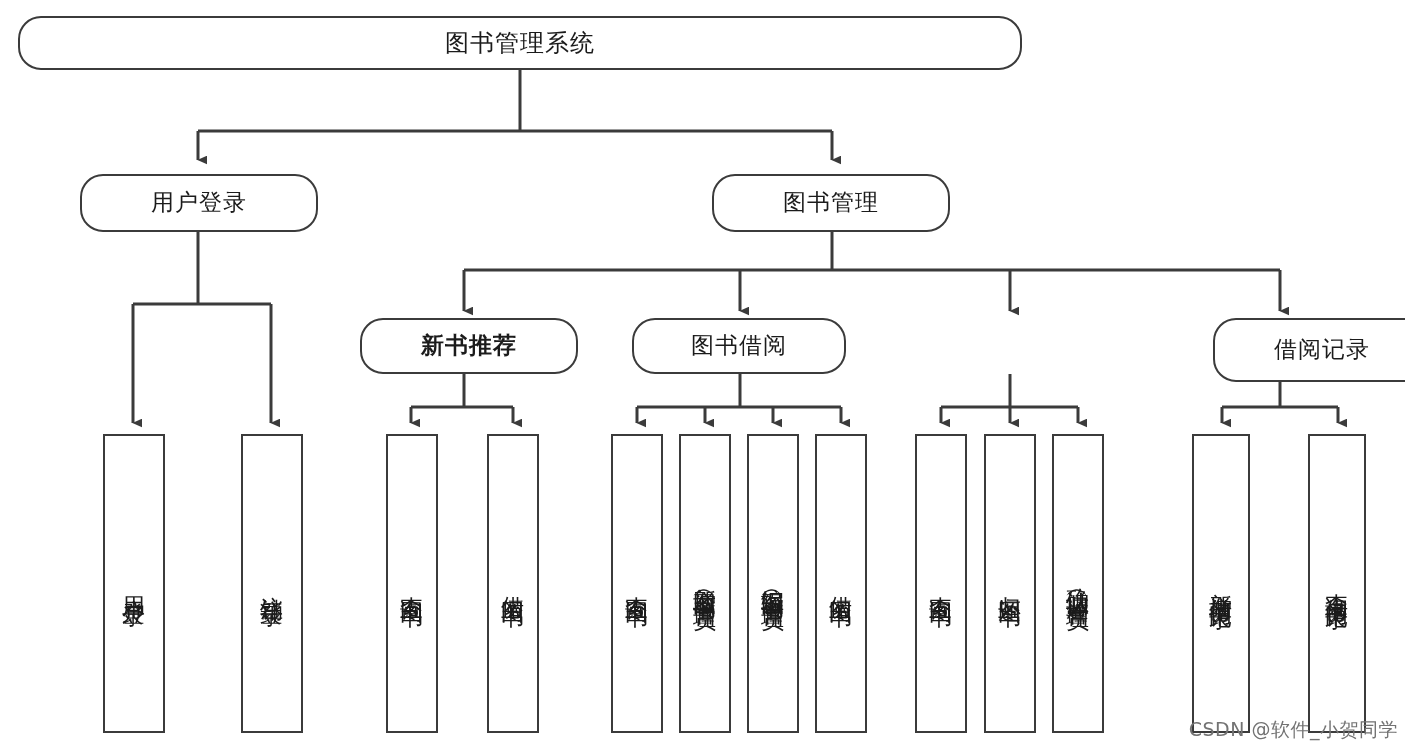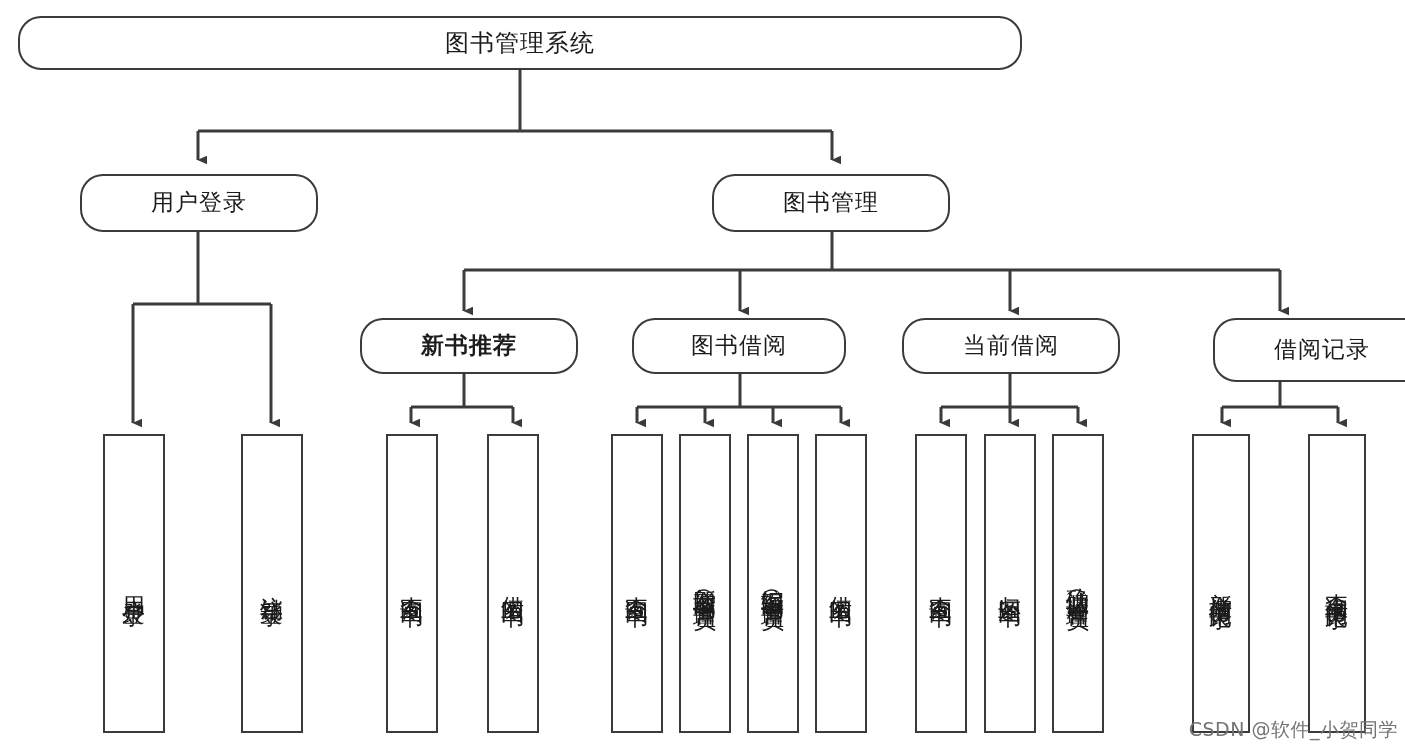"当前借阅" div.node { html: <div> <span>当前借阅</span> </div> -> none }
